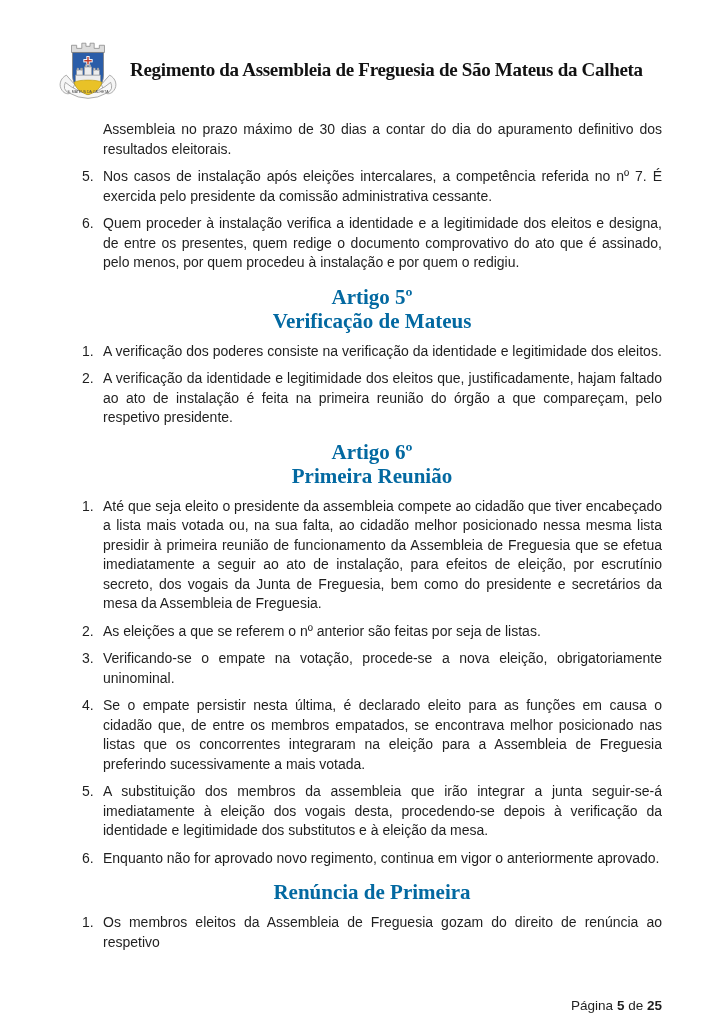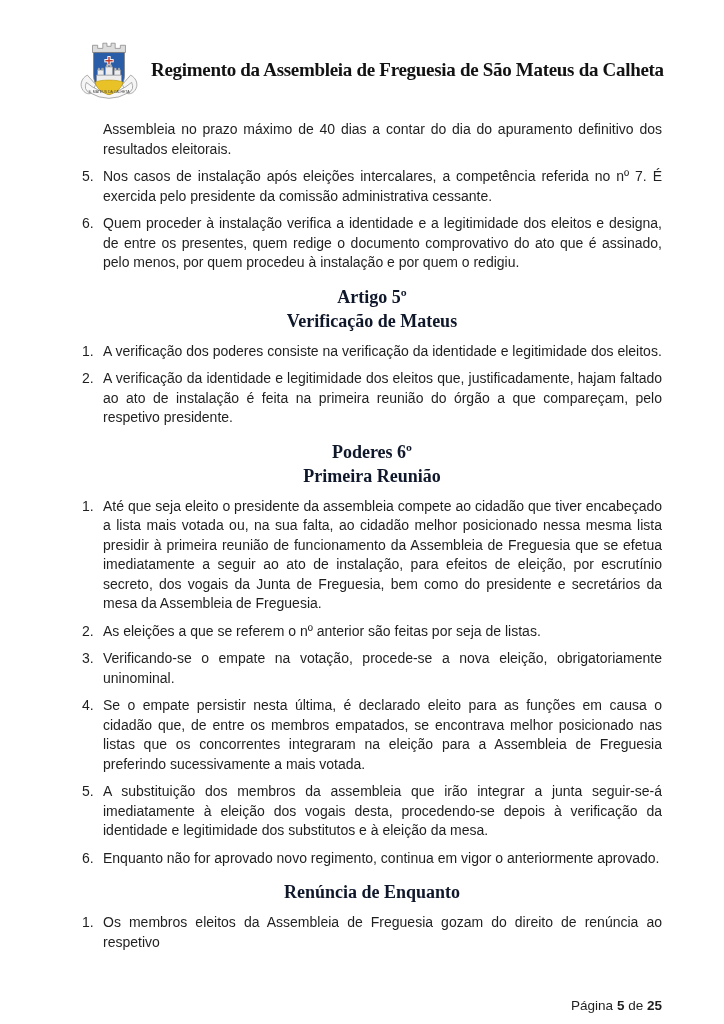"Regimento da Assembleia de Freguesia" .header { padding: 36px 62px 0 78px -> 36px 62px 0 57px }
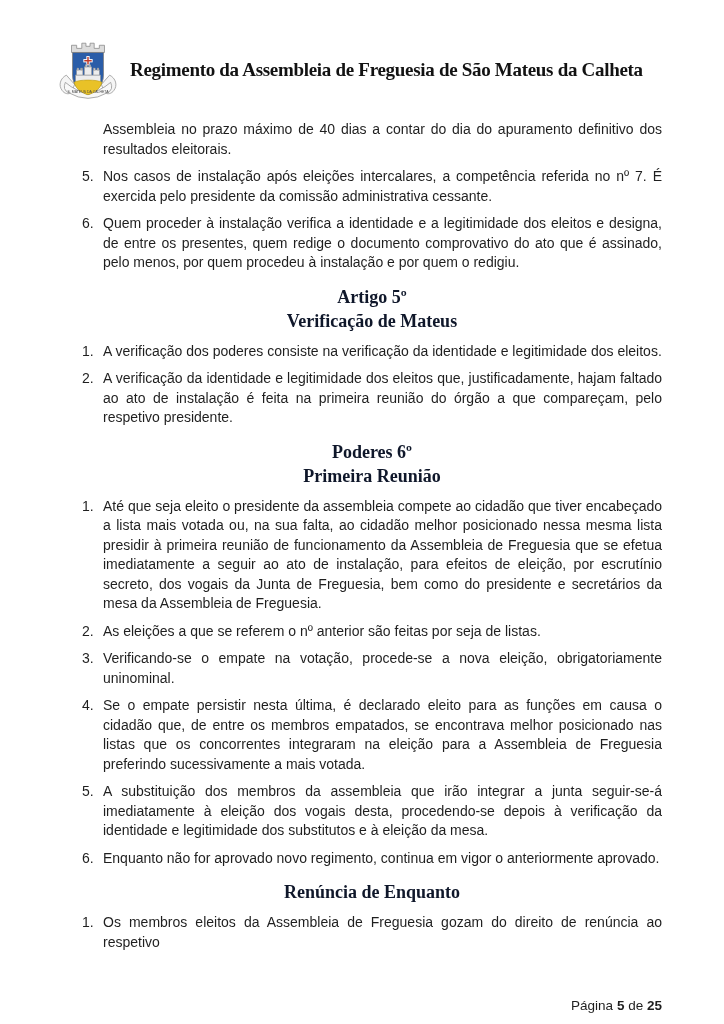"Assembleia no prazo máximo de" p.block { text: 40 -> 30 }
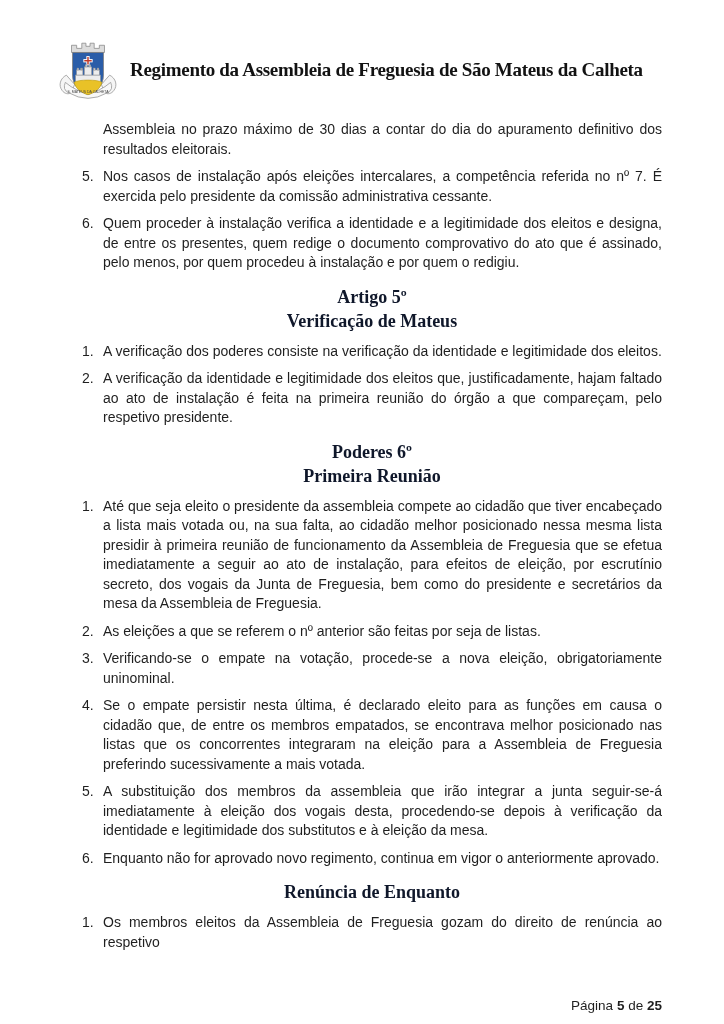"Artigo 5º" .article-heading { color: #0f172a -> #0369a1; font-size: 18px -> 21px }
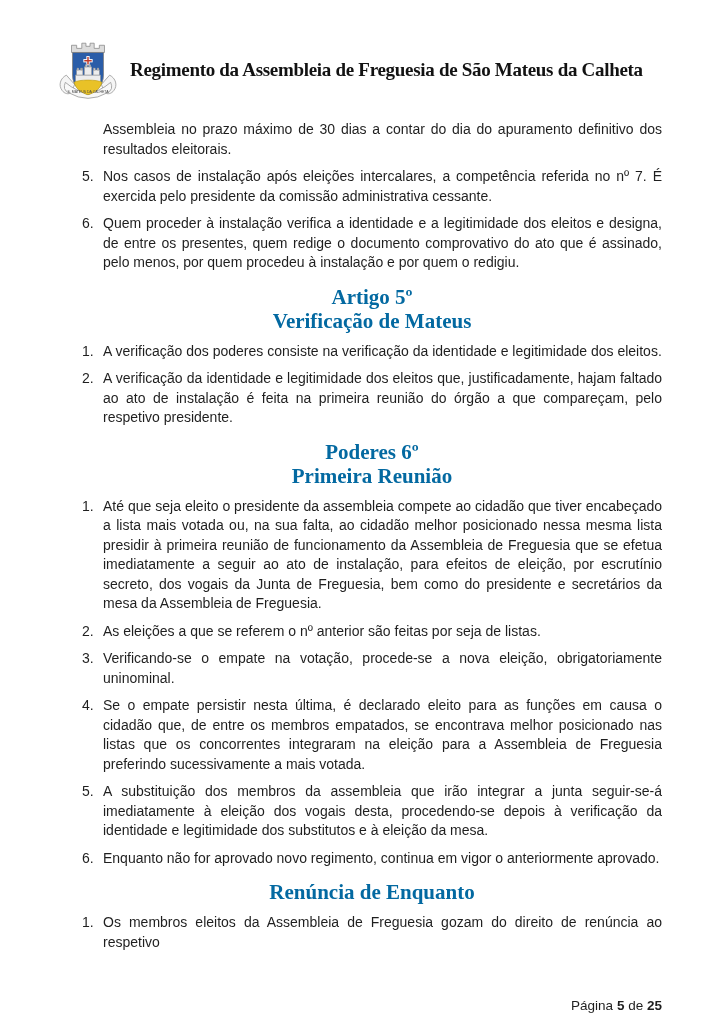"Poderes 6º" span.art-num { text: Poderes -> Artigo }
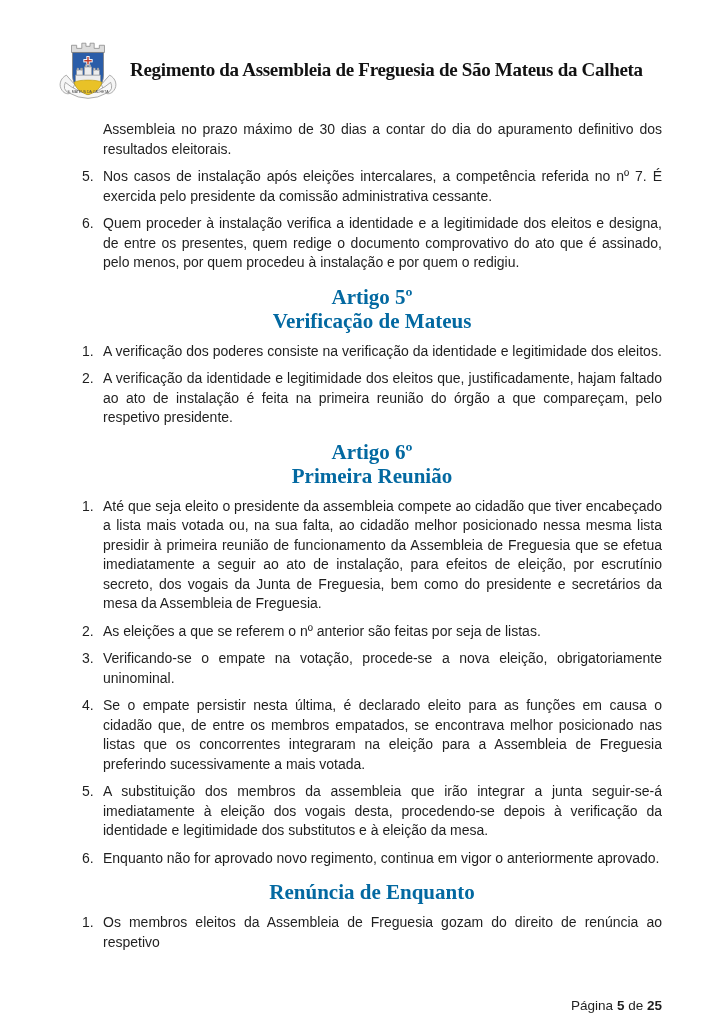"Renúncia de Enquanto" span.art-title { text: Enquanto -> Primeira }
